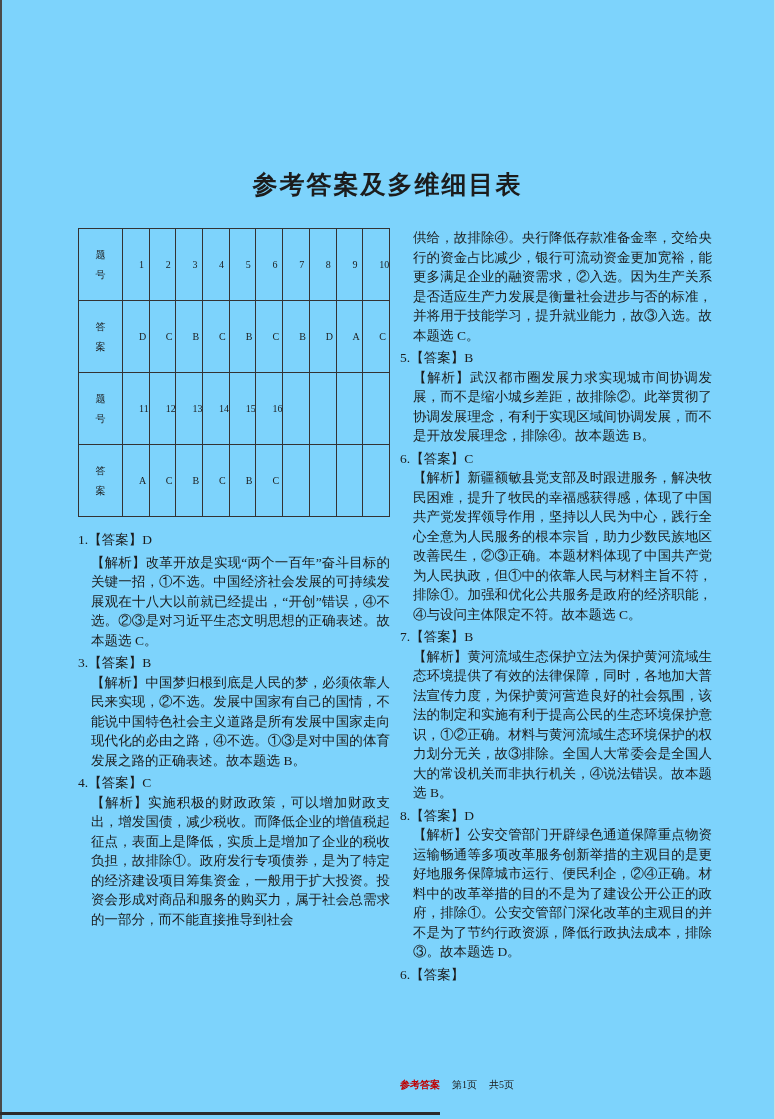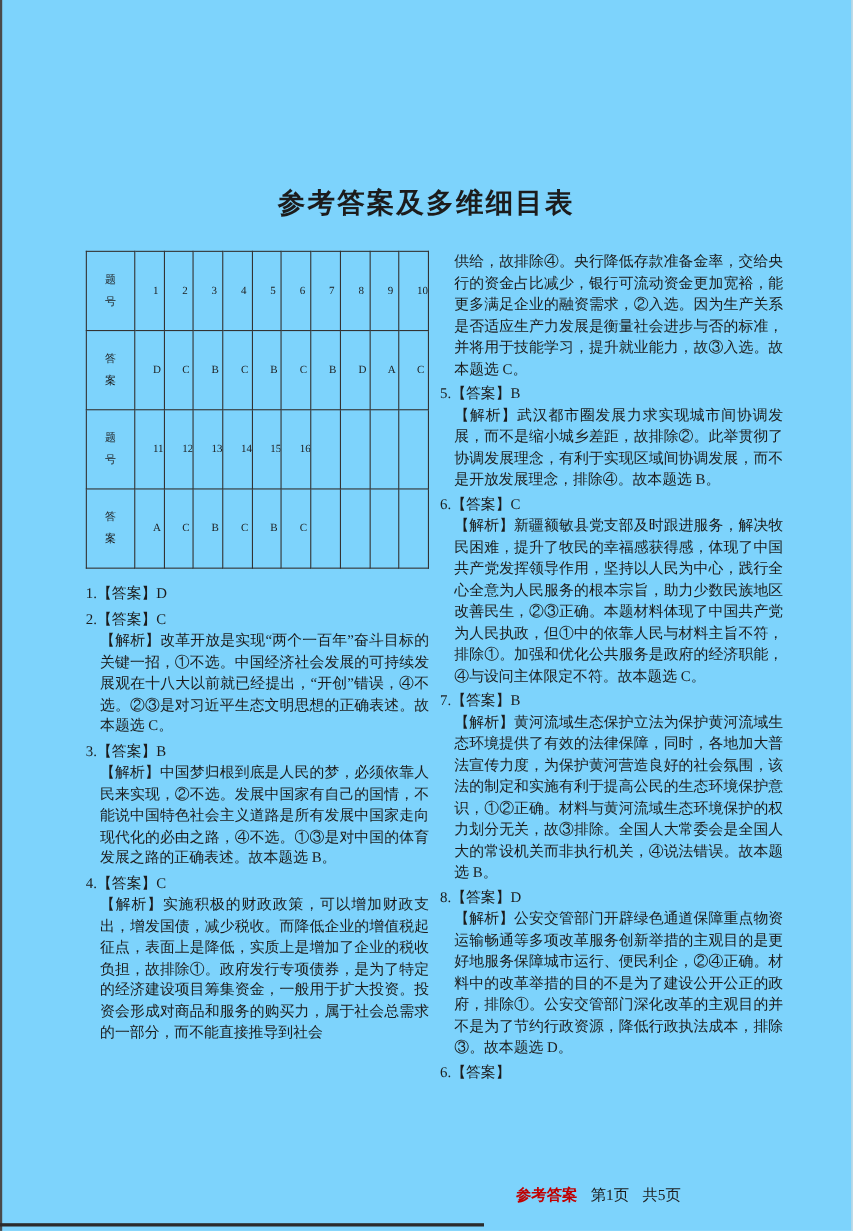"2.【答案】C" p.ans { html: <p>2.【答案】C</p> -> none }
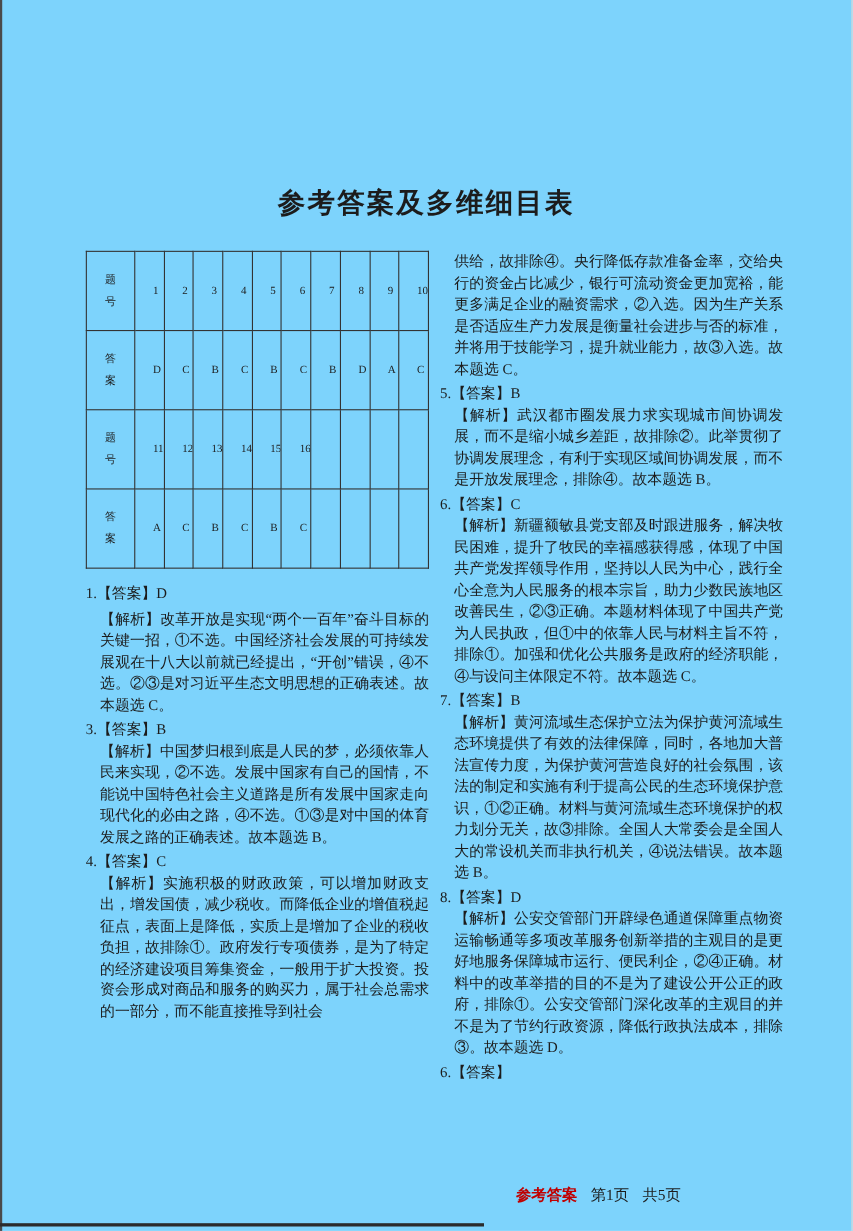"参考答案 第1页 共5页" .footer { font-size: 14px -> 10px; left: 388px -> 400px; text-align: center -> none }
